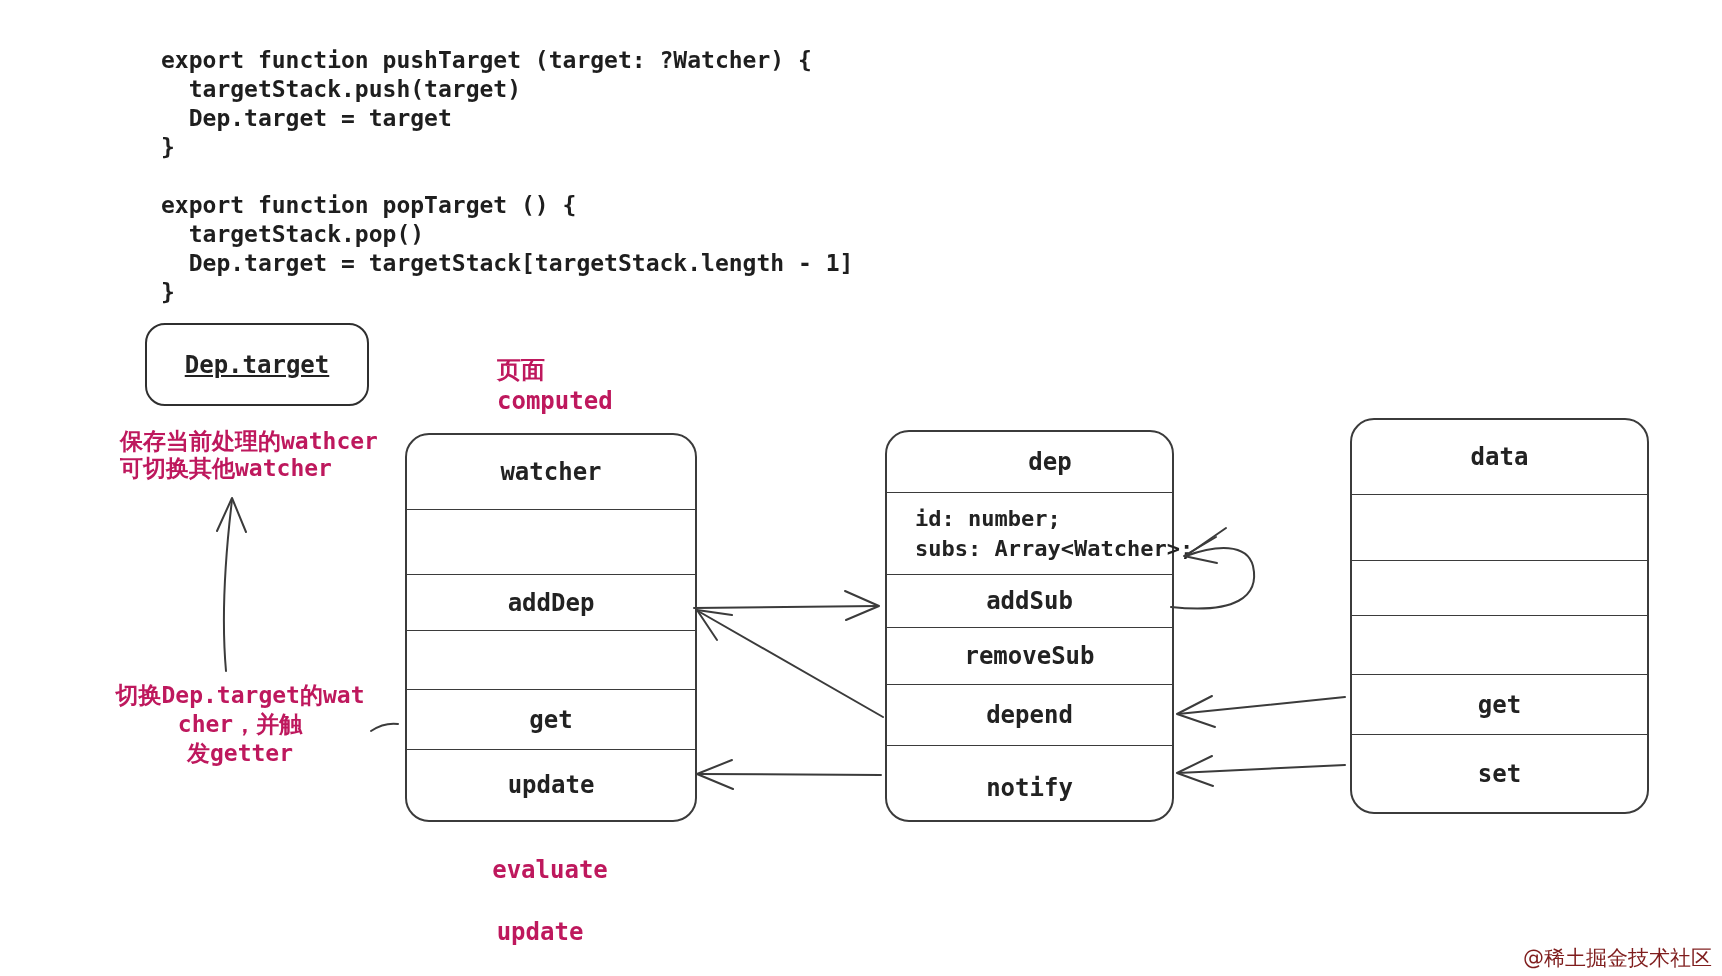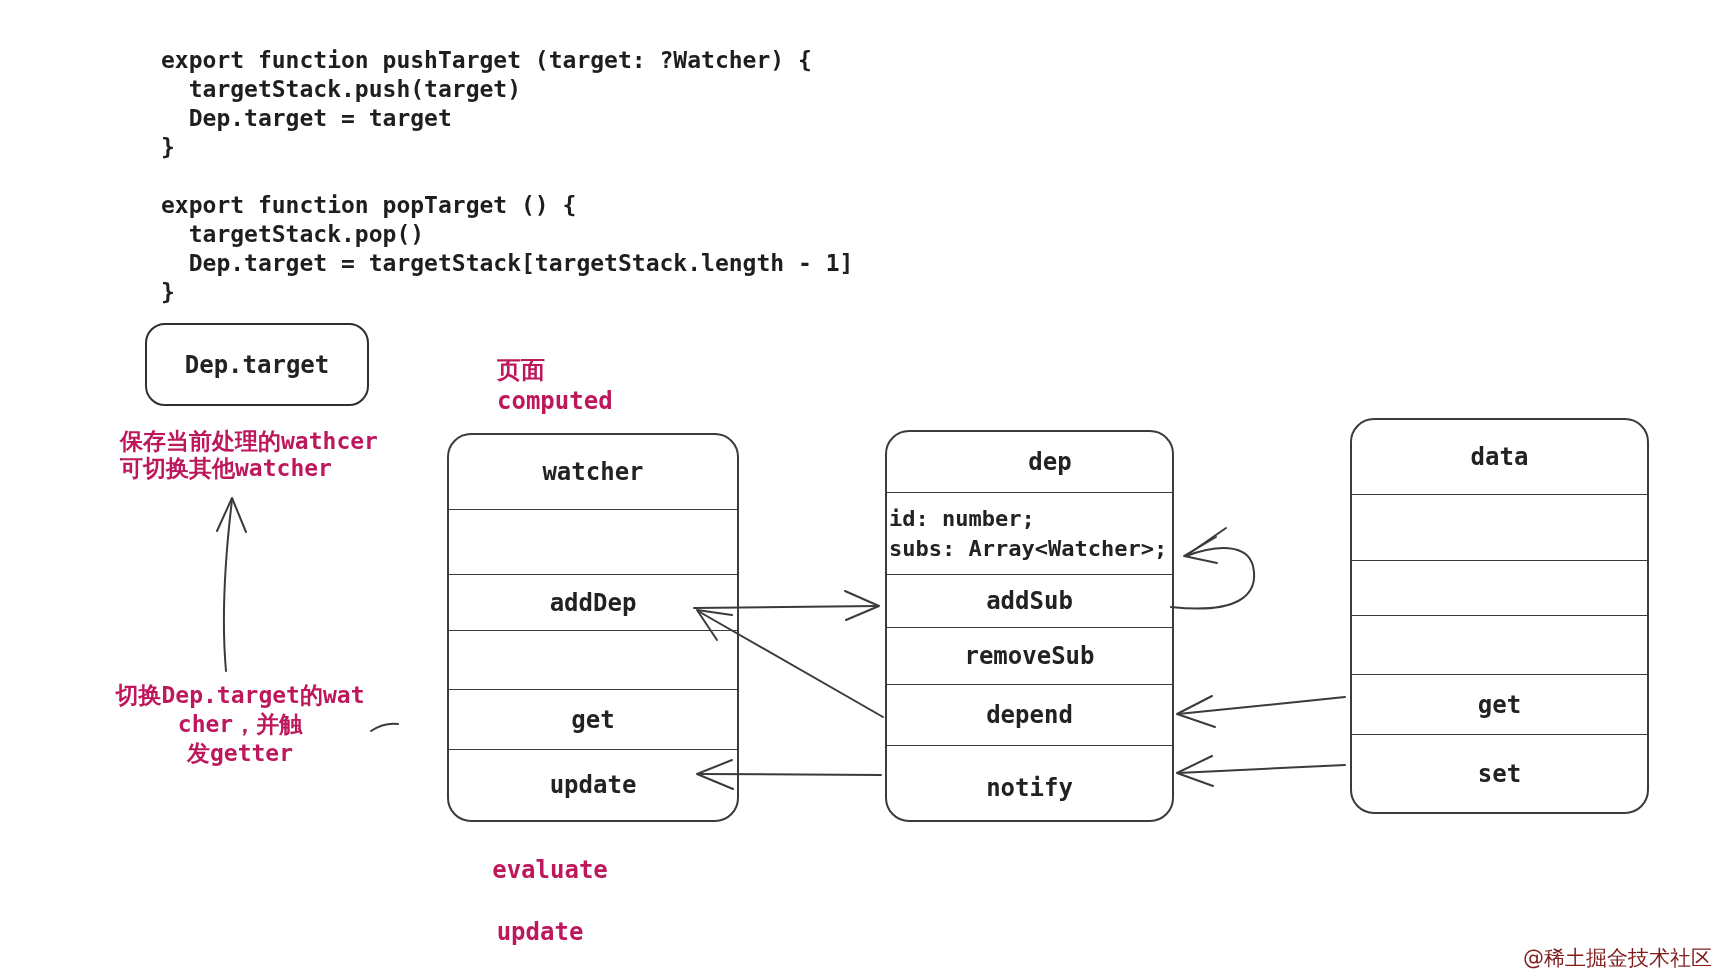"Dep.target" .pill { text-decoration: none -> underline }
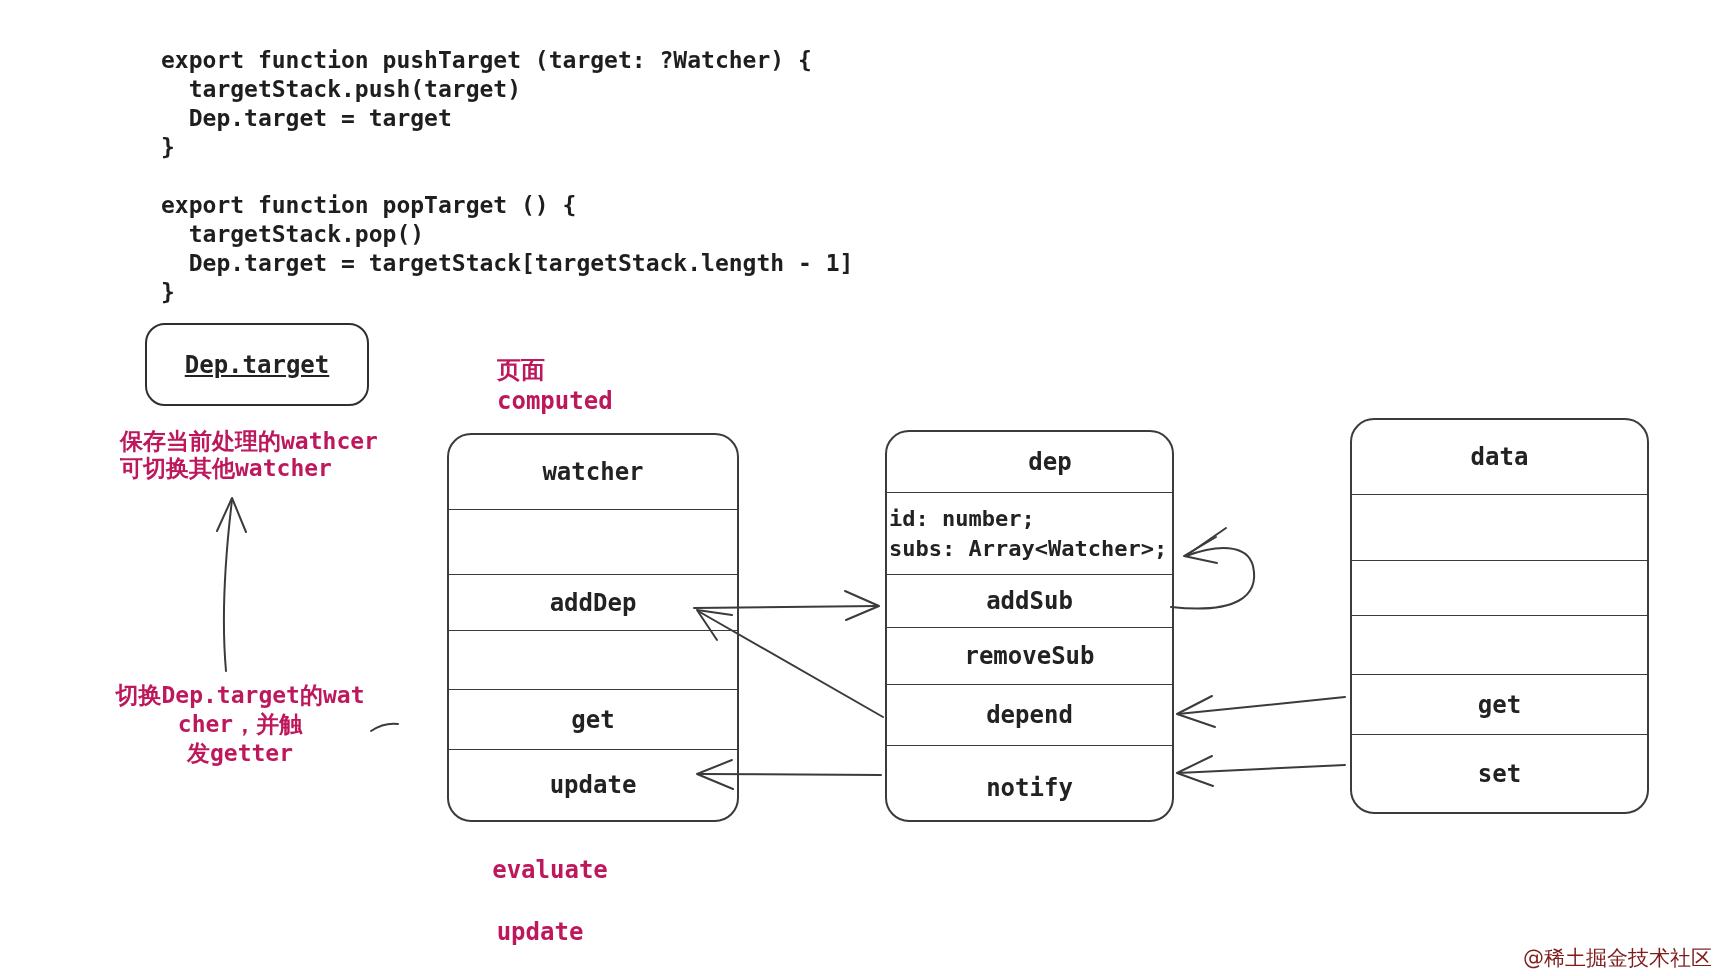"watcher" div.umlbox { margin-left: 42px -> none }
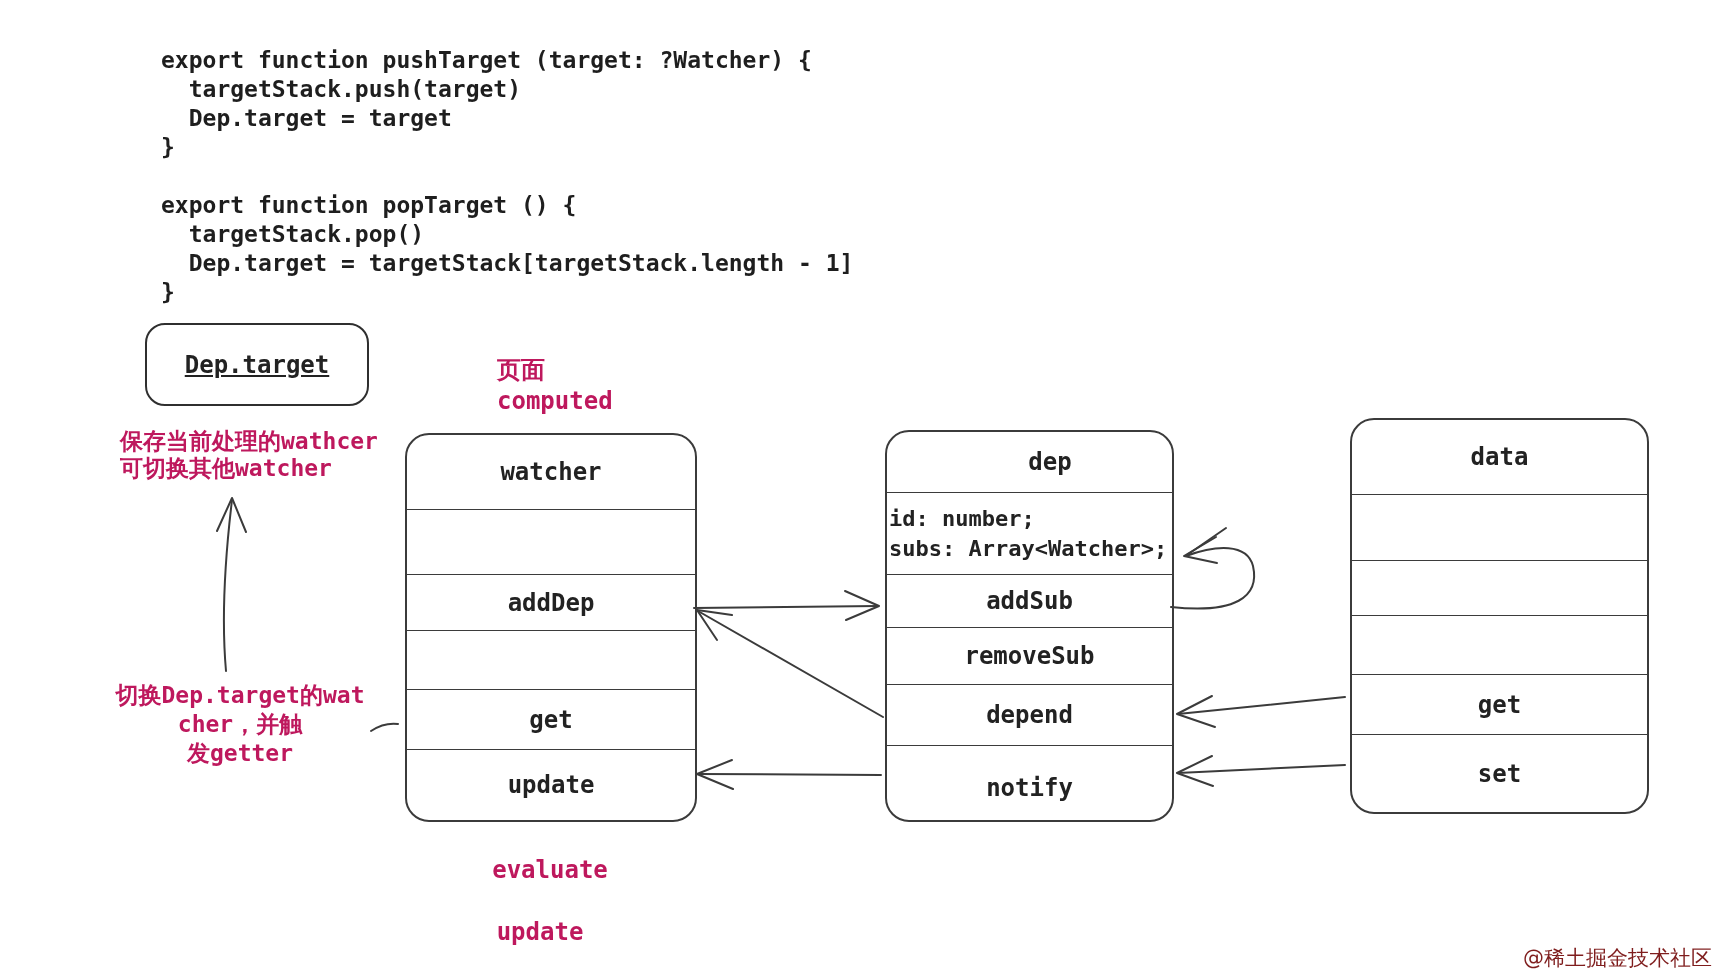"id: number;" .umlbox .fields { padding-left: 2px -> 28px }
